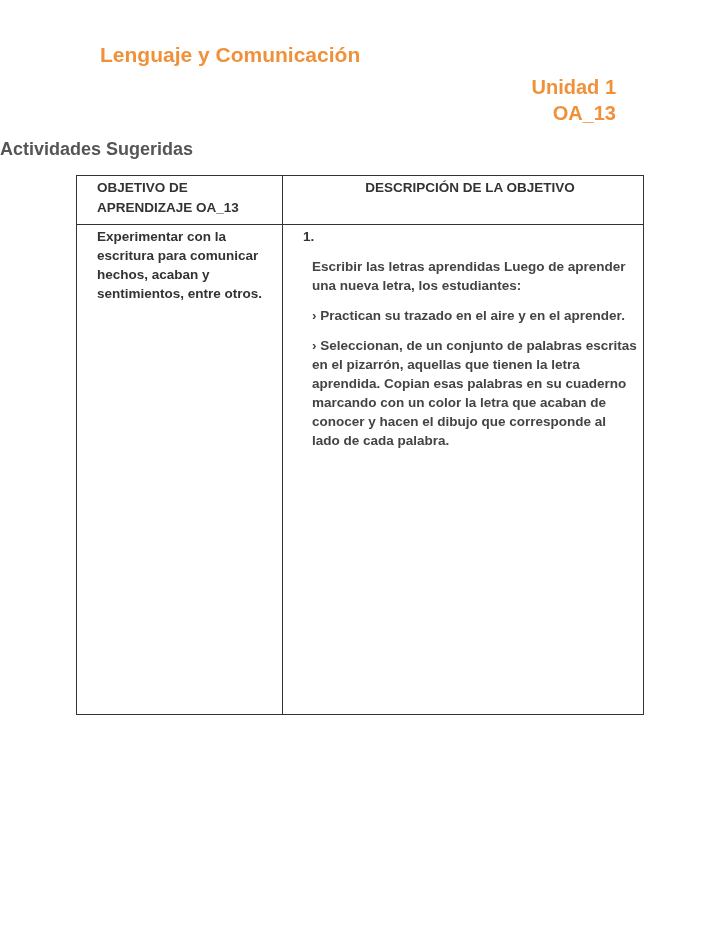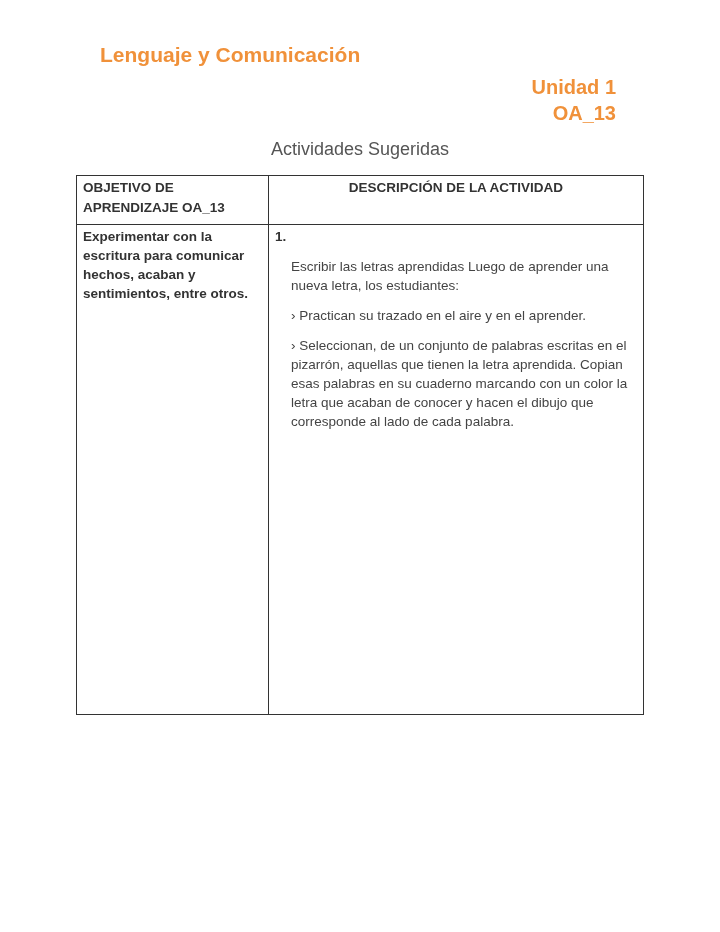"Actividades Sugeridas" .section-title { font-weight: normal -> bold; text-align: center -> none }
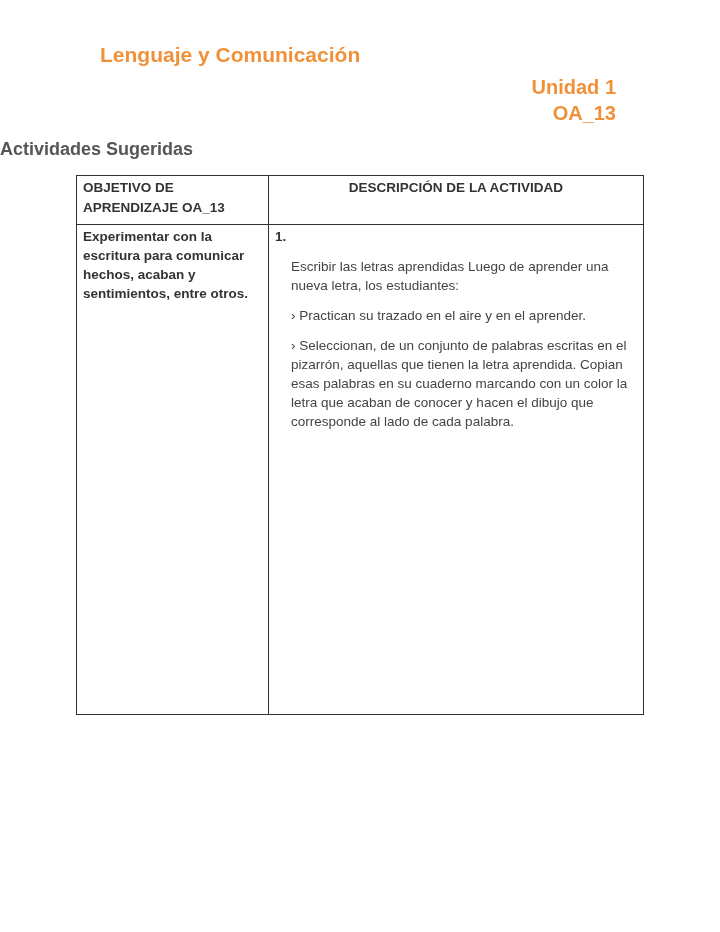"OBJETIVO DE APRENDIZAJE OA_13" table.act td, table.act th { padding: 2px 6px 0 6px -> 2px 6px 0 20px }
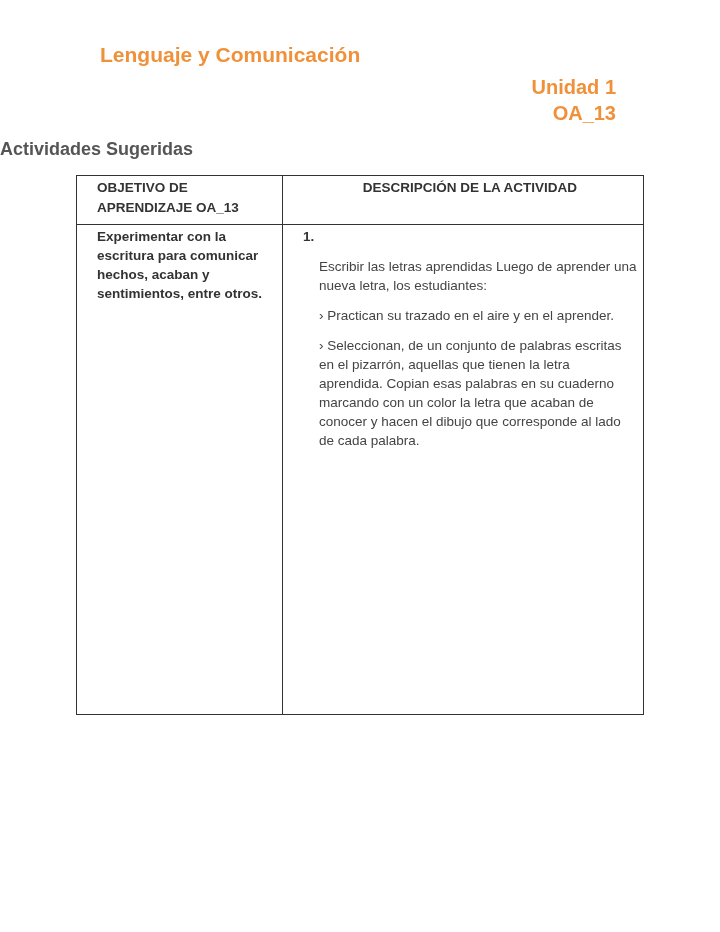"DESCRIPCIÓN DE LA ACTIVIDAD" th.col2 { text: ACTIVIDAD -> OBJETIVO }
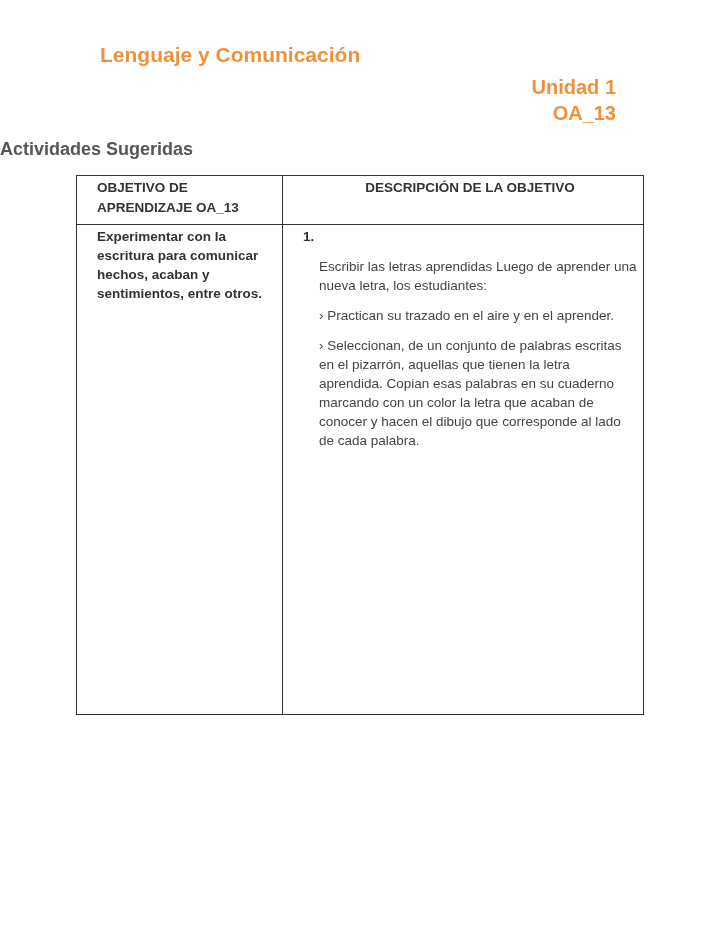"Escribir las letras aprendidas Luego" .para { font-weight: none -> bold; margin: 0 0 11px 16px -> 0 0 11px 9px }
